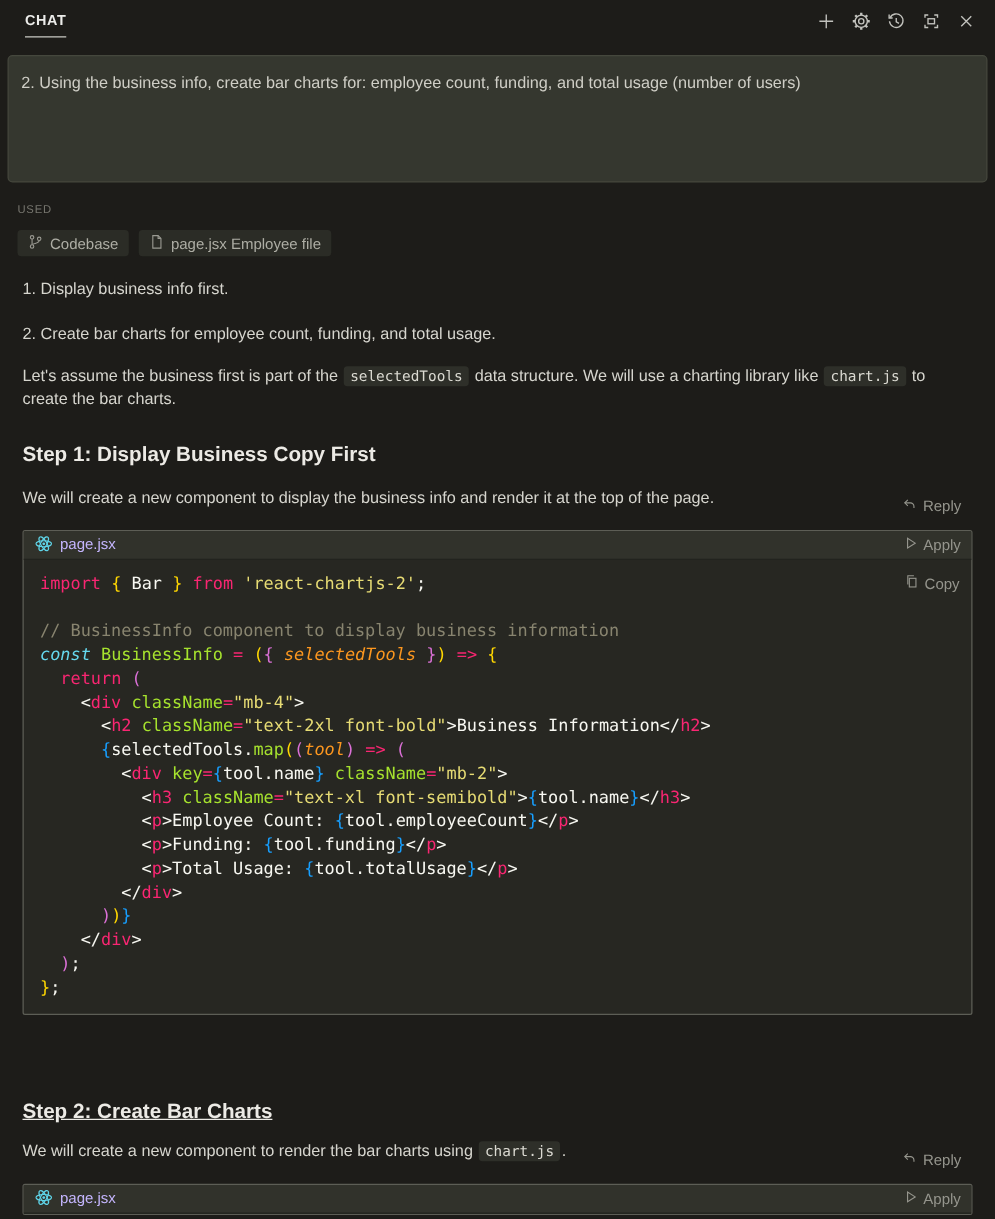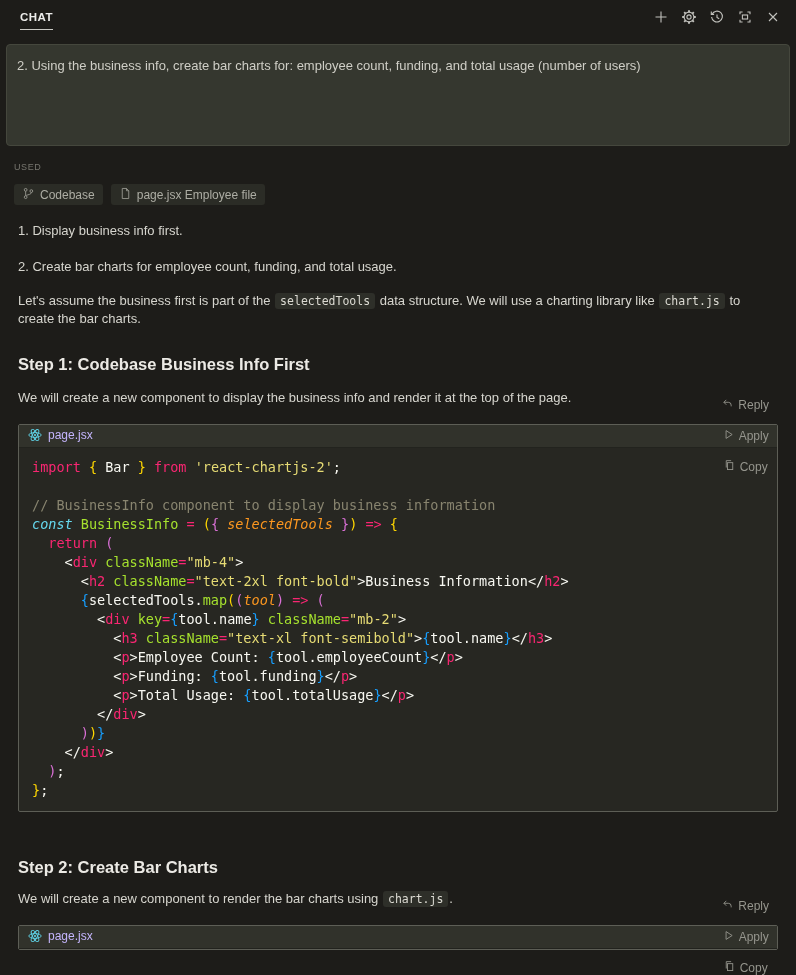"Step 1: Codebase Business Info" div.step-h { text: Codebase Business Info -> Display Business Copy }
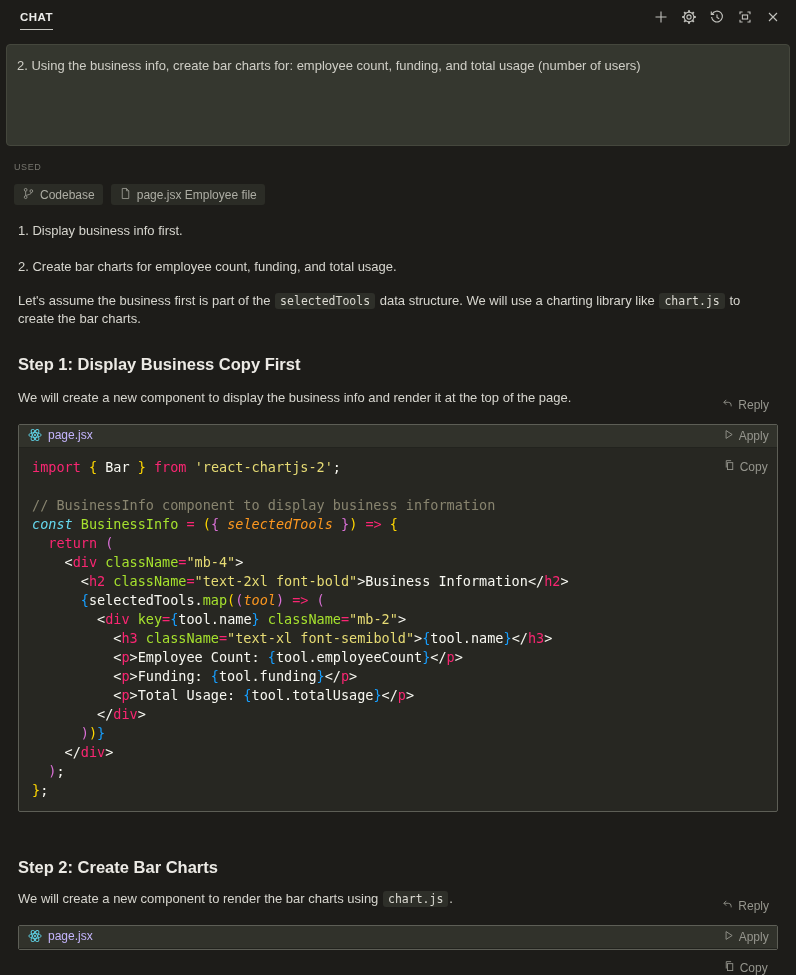"Step 2: Create Bar Charts" .step-h.second { margin-top: 46px -> 68px; text-decoration: none -> underline }
